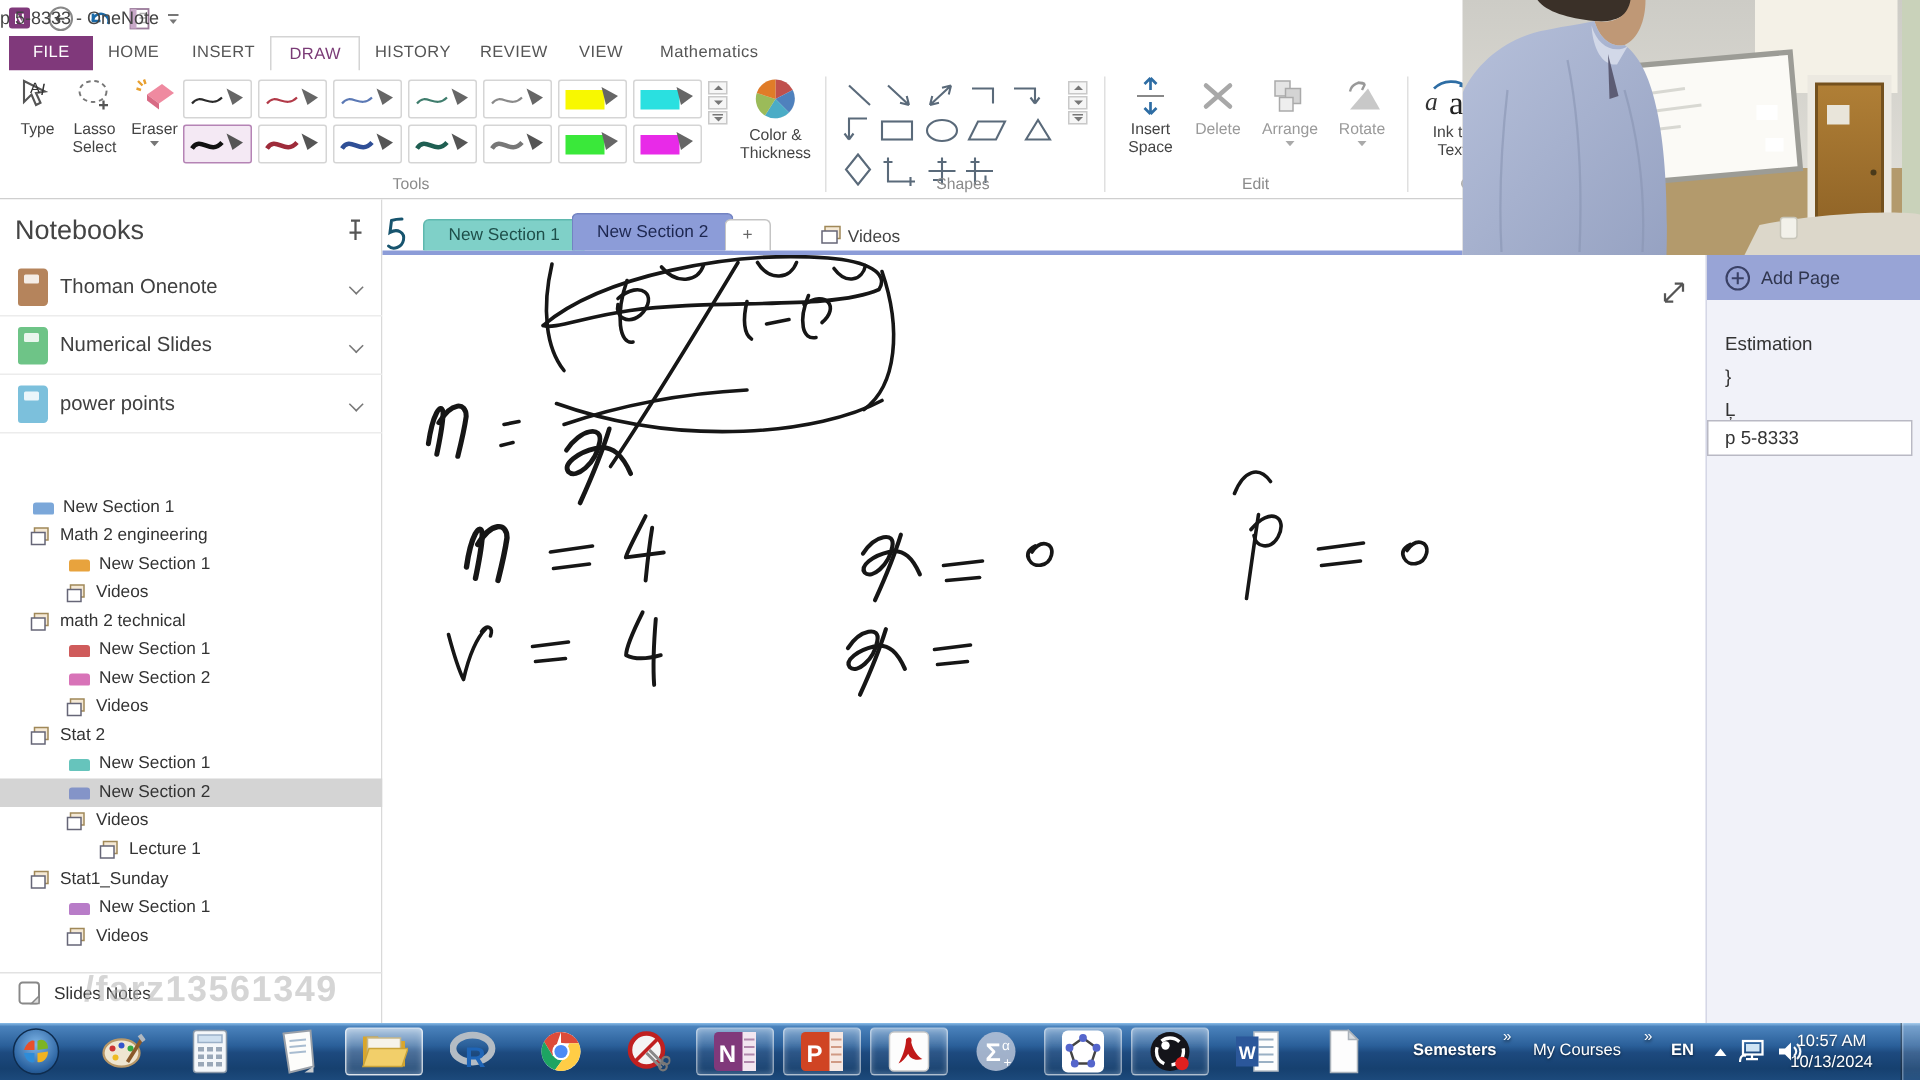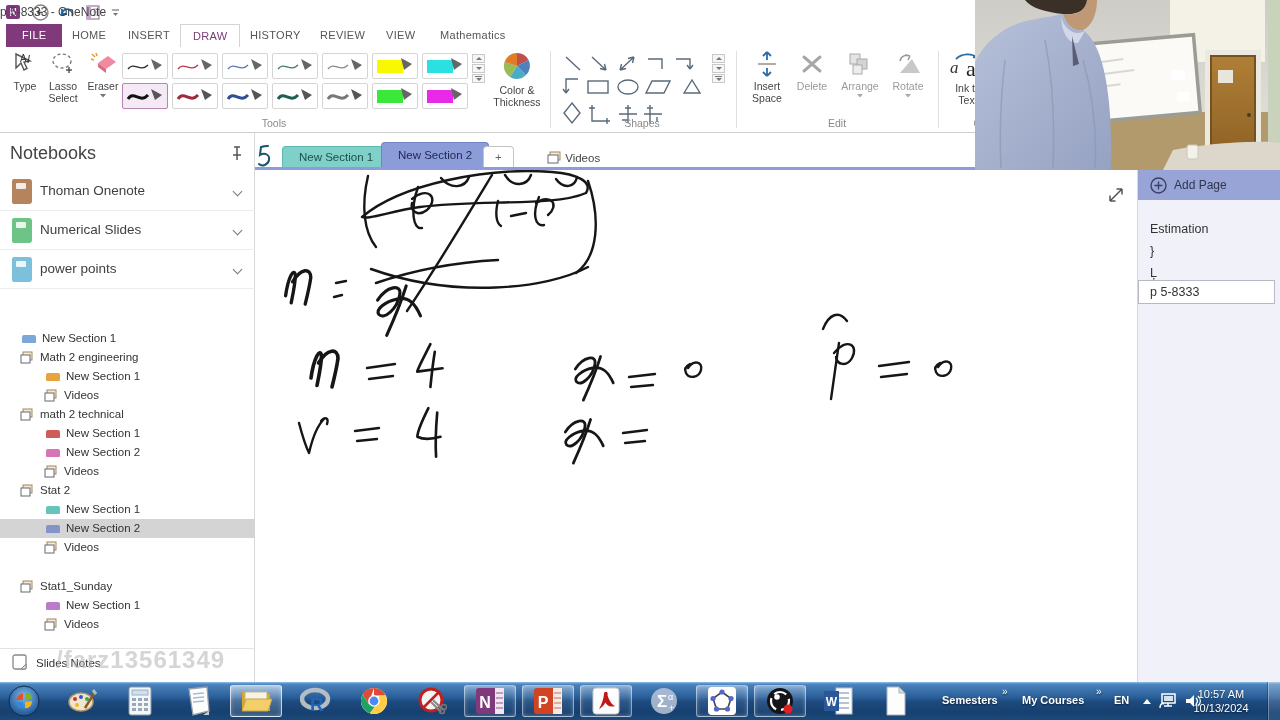"Lecture 1" div.trow { html: none -> <div> <svg> <rect></rect> <rect></rect> </svg> <span>Lecture 1</span> </div> }
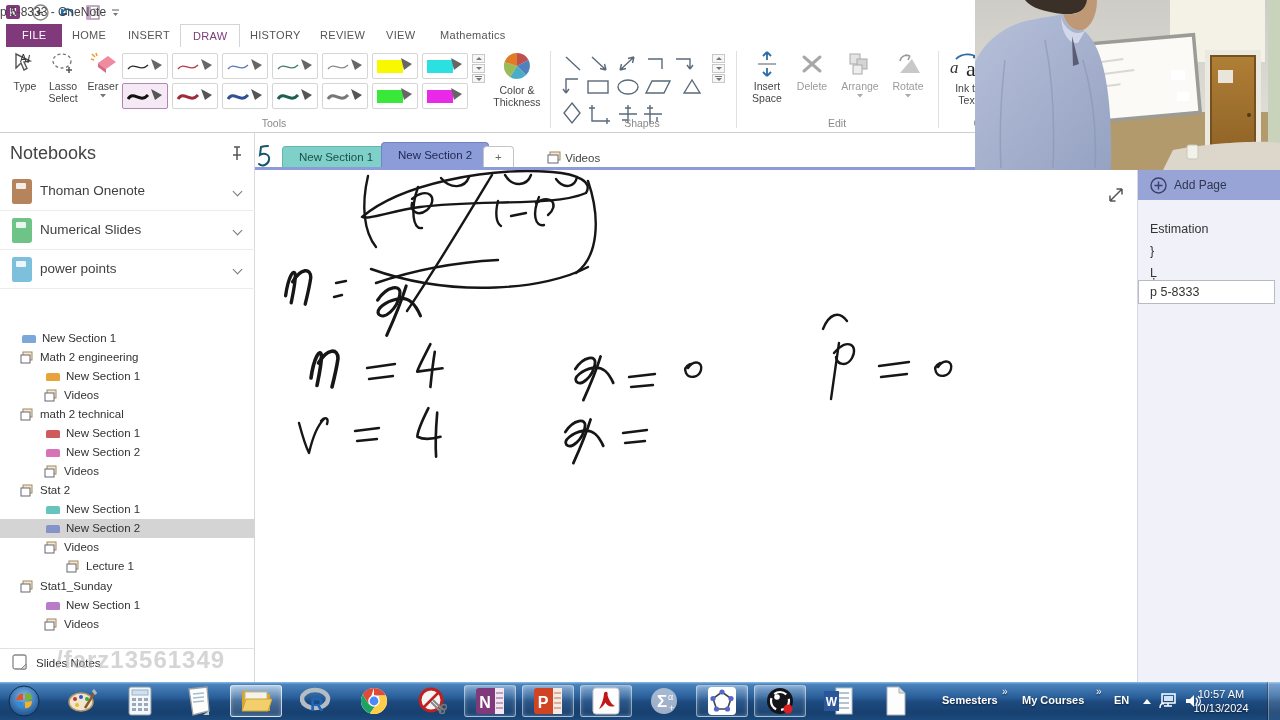"My Courses" div.traytxt { font-weight: bold -> normal }
